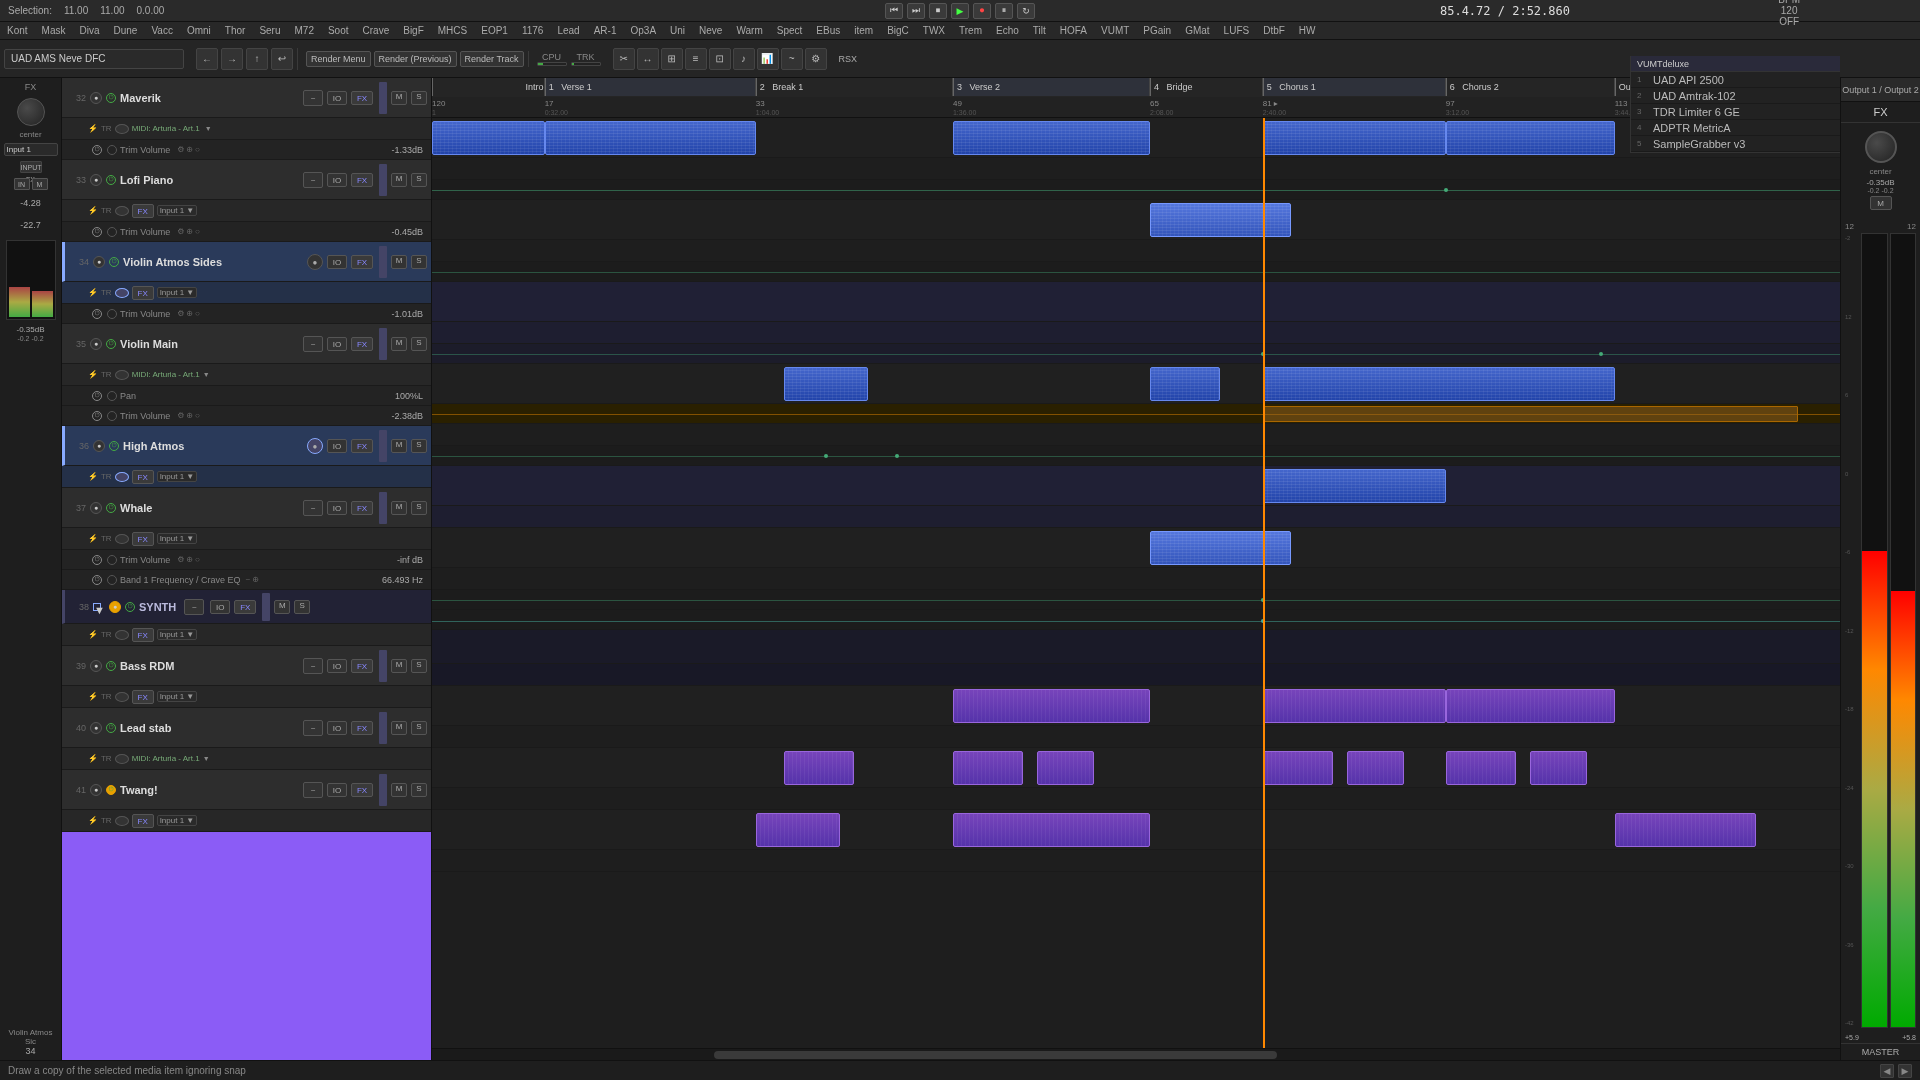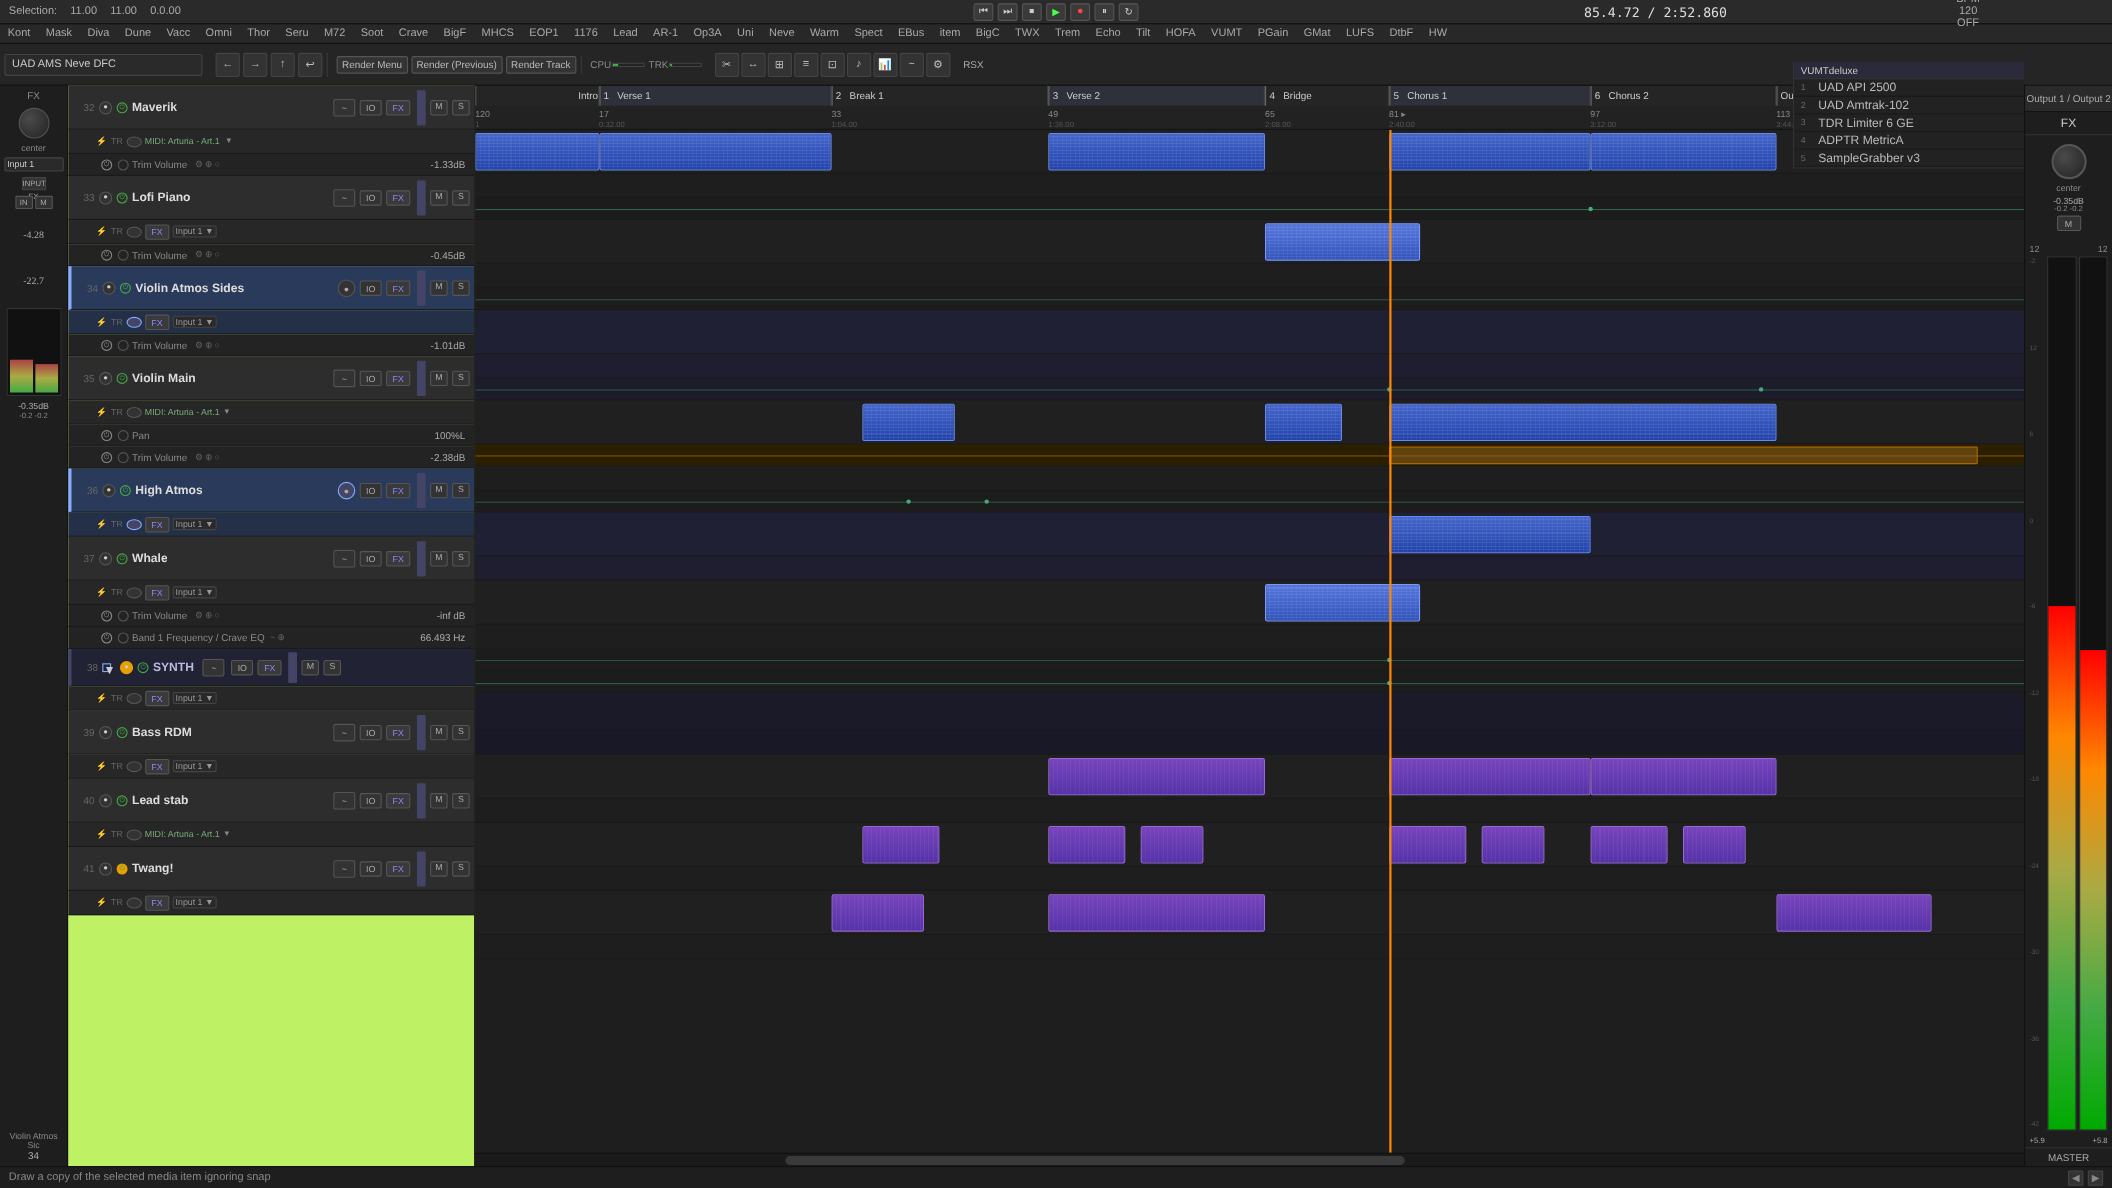"CPU" .cpu-label { flex-direction: row -> column }
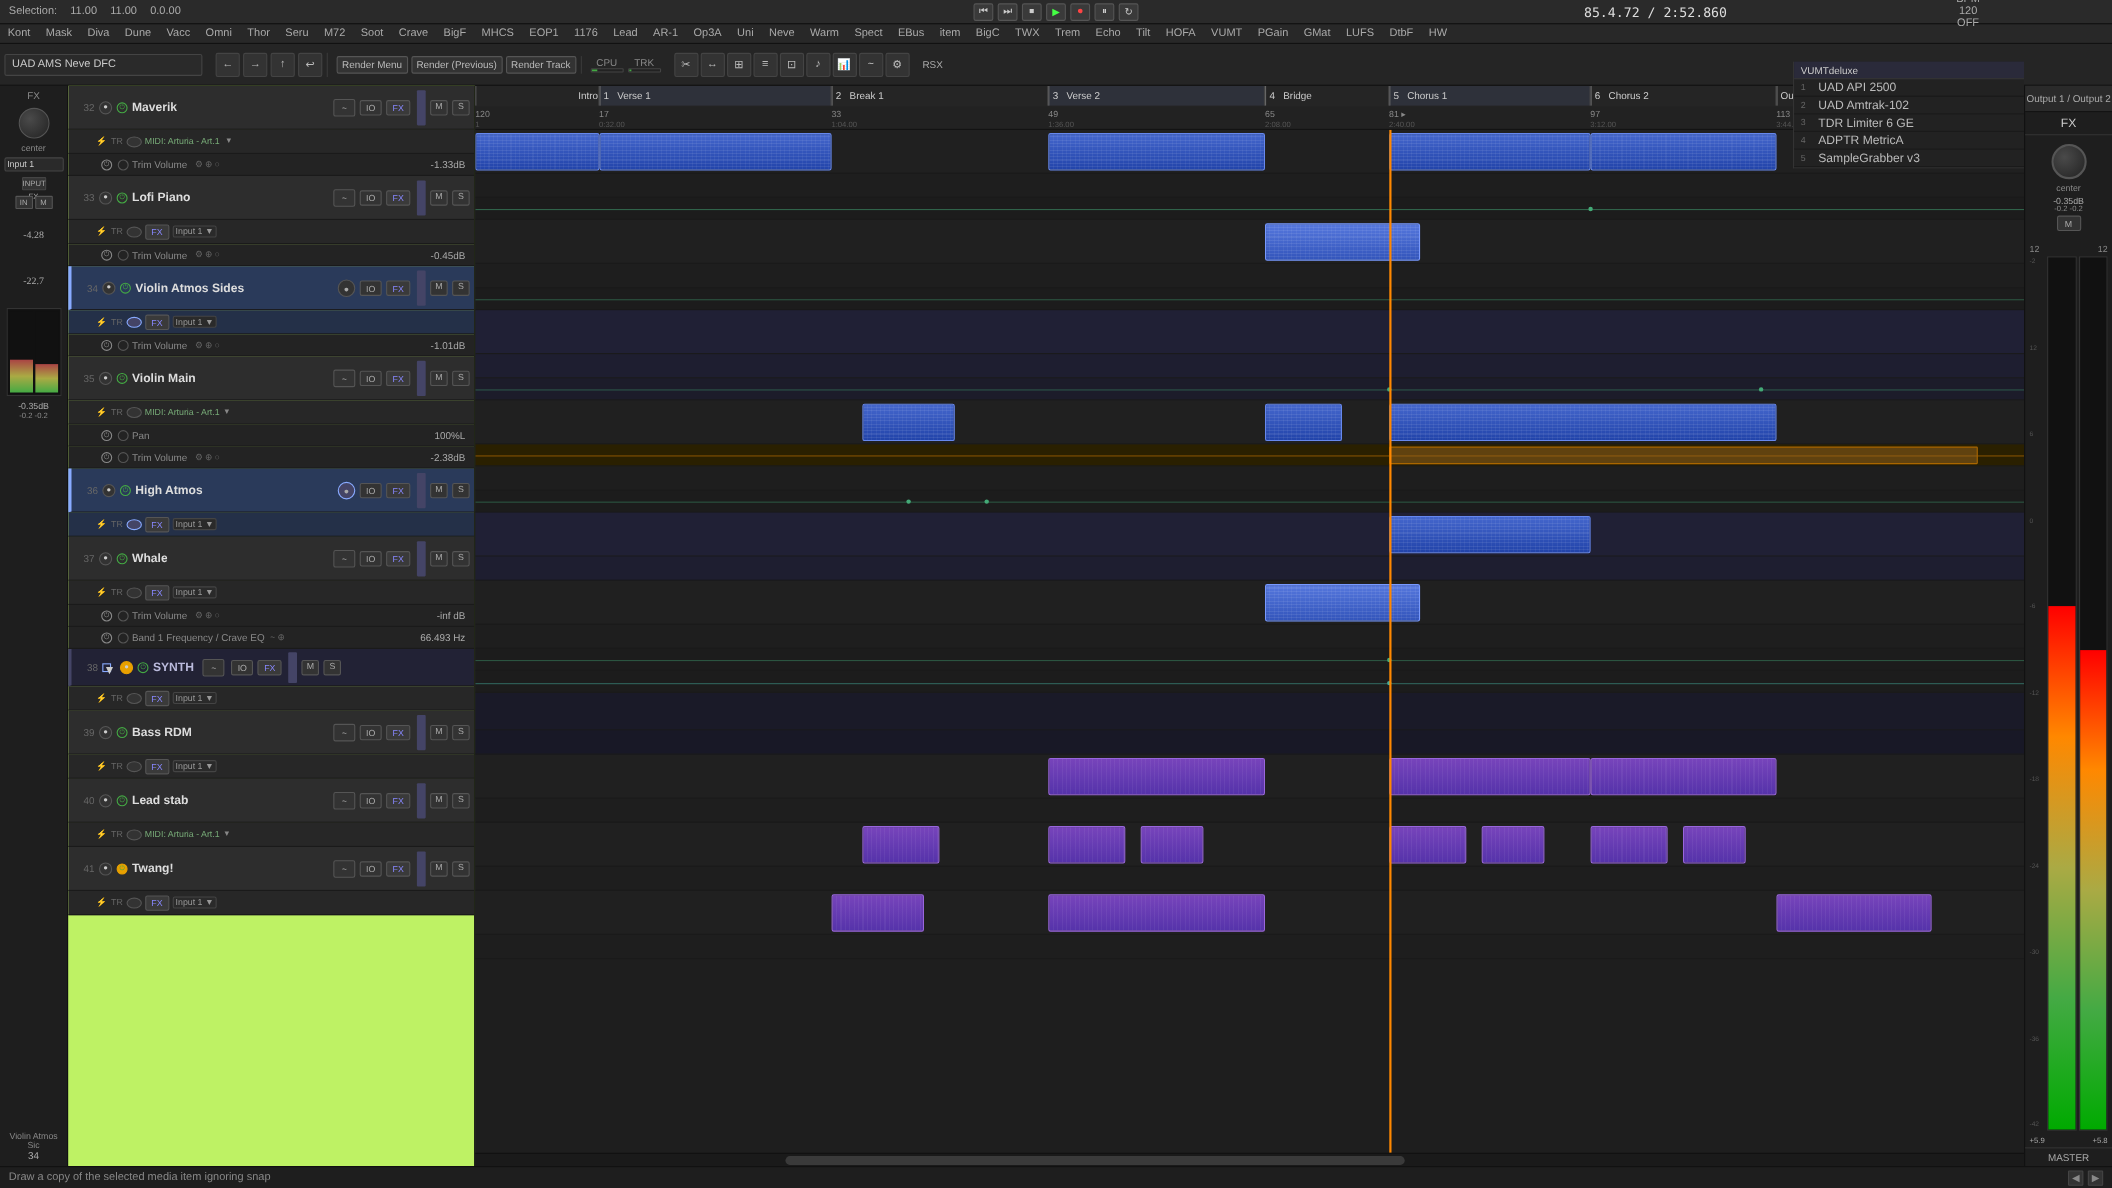"32" .track-list { background: #bef264 -> #8b5cf6 }
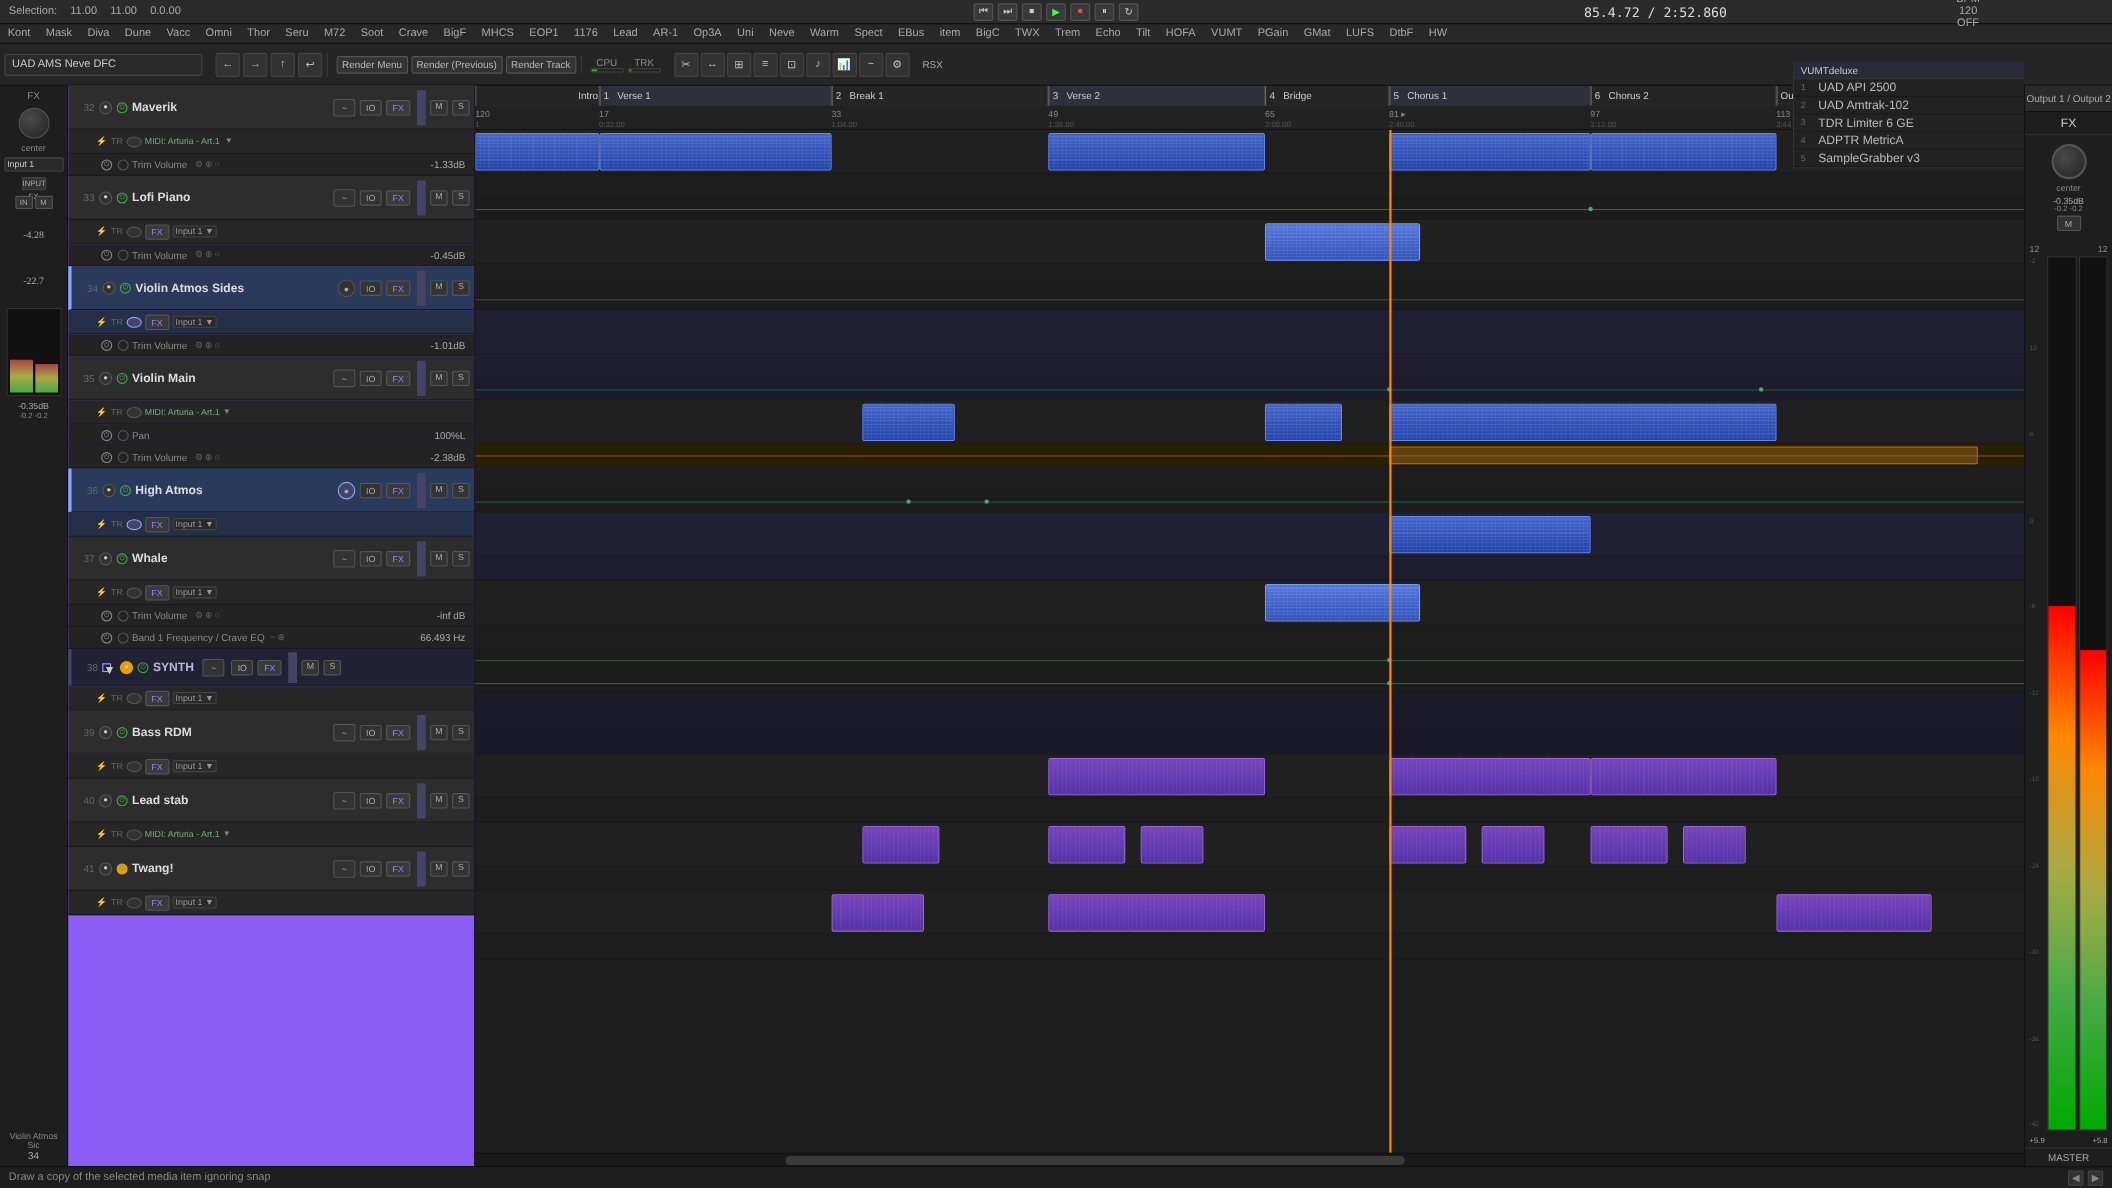"-4.28" .fx-value { font-family: Liberation Serif, serif -> none; margin: 16px 0 -> 6px 0 }
